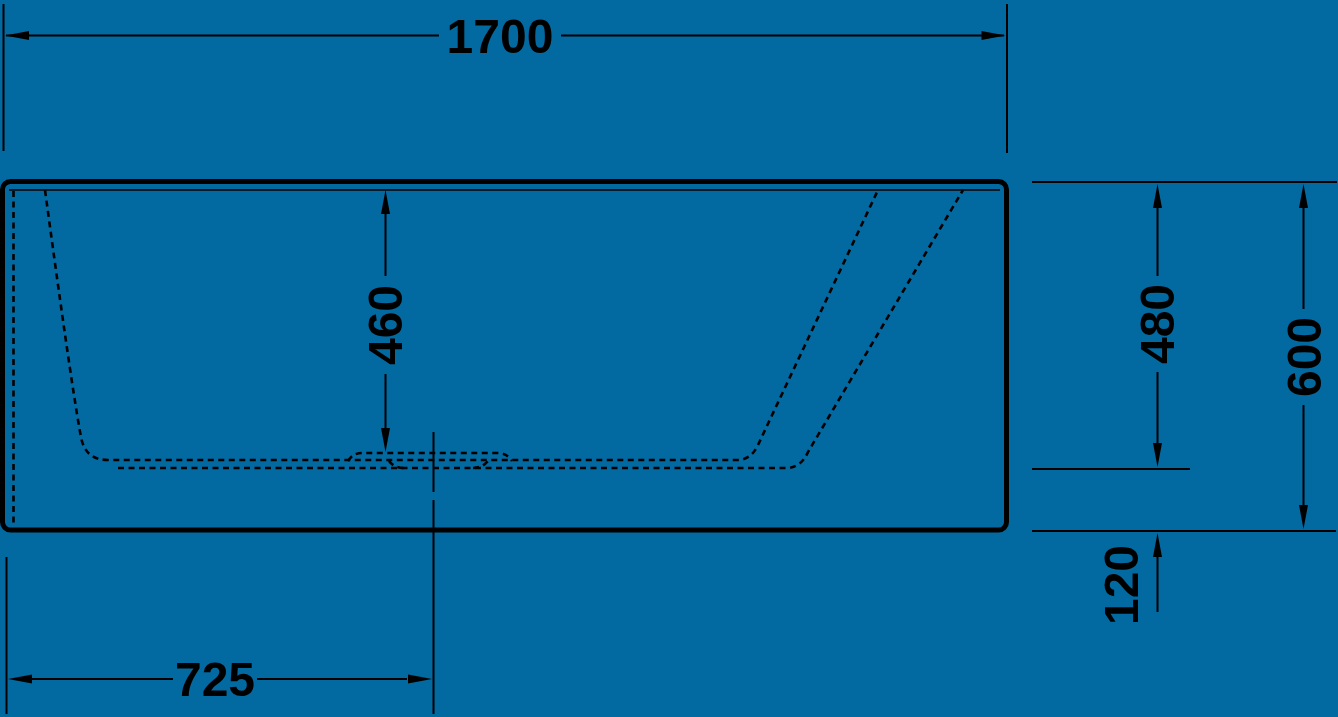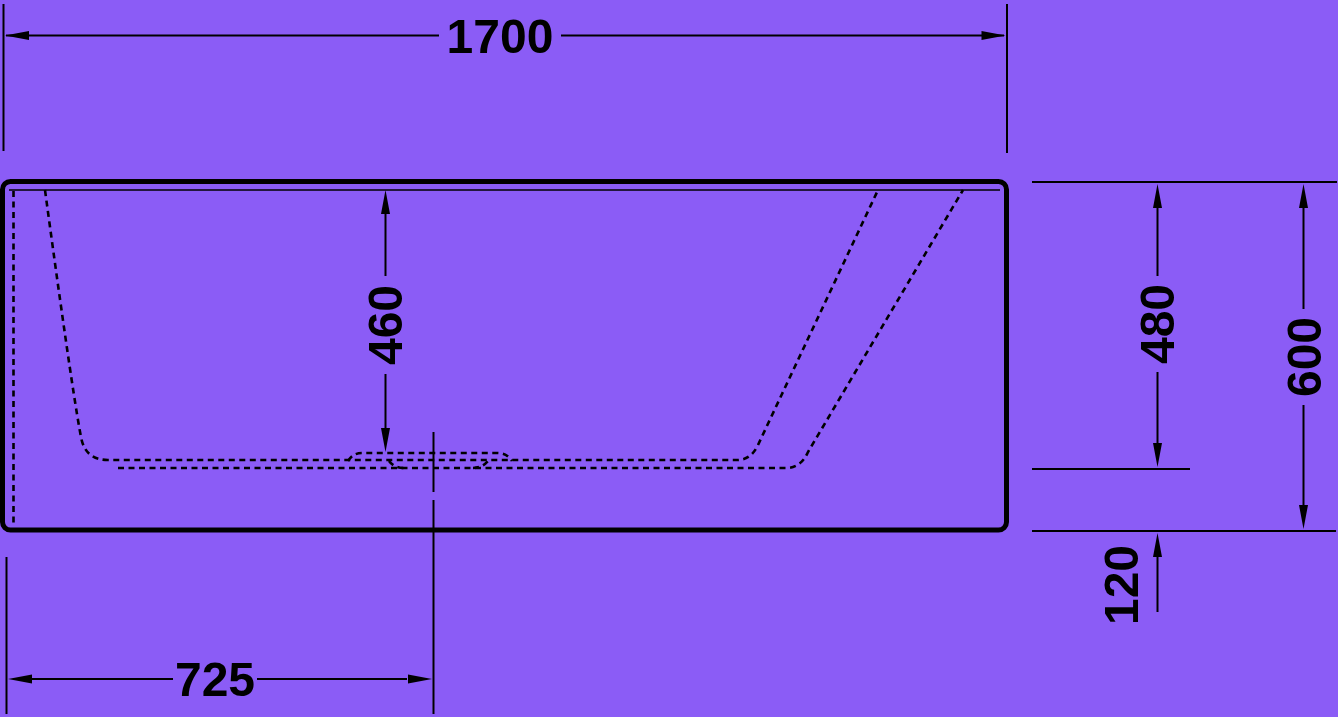"1700" .drawing-stage { background: #8b5cf6 -> #0369a1 }
